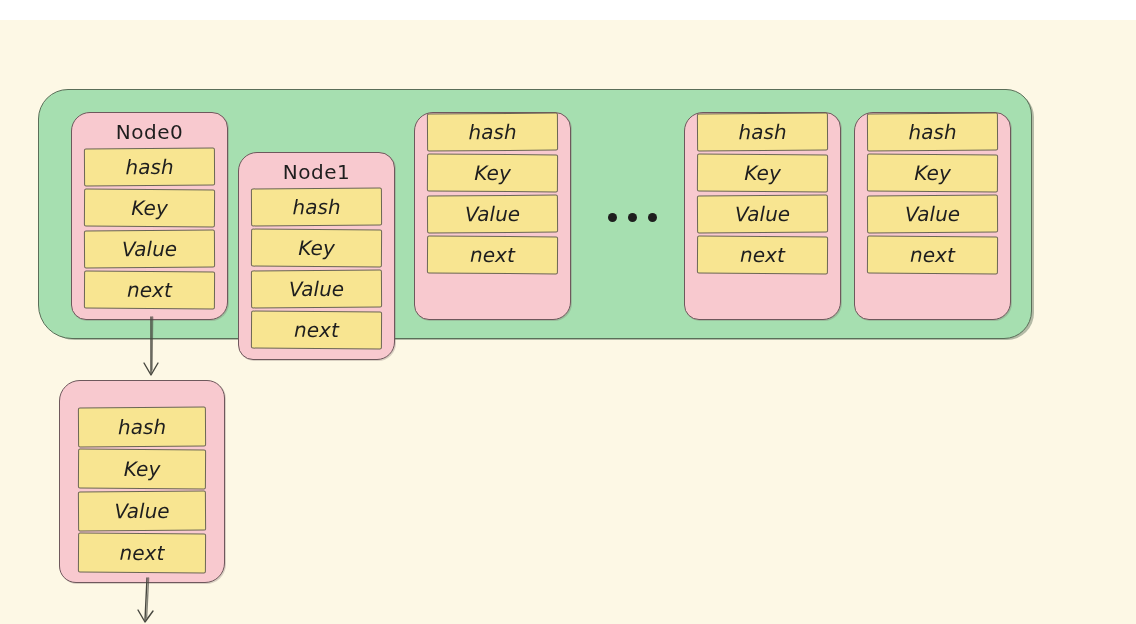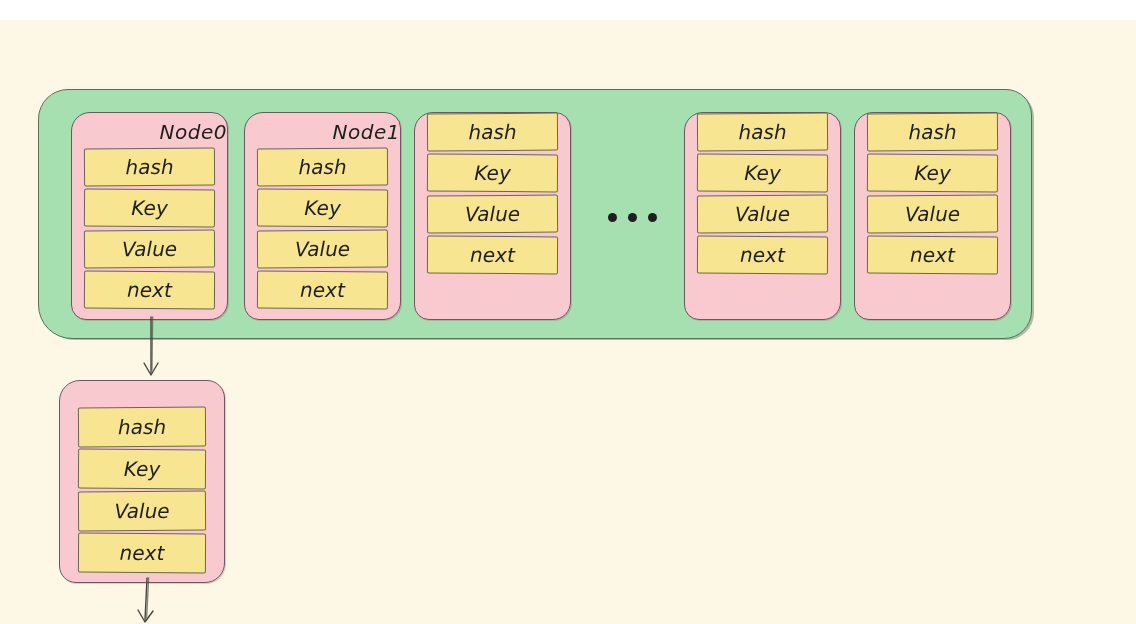"Node0" .node-title { font-style: italic -> none; text-align: right -> center }
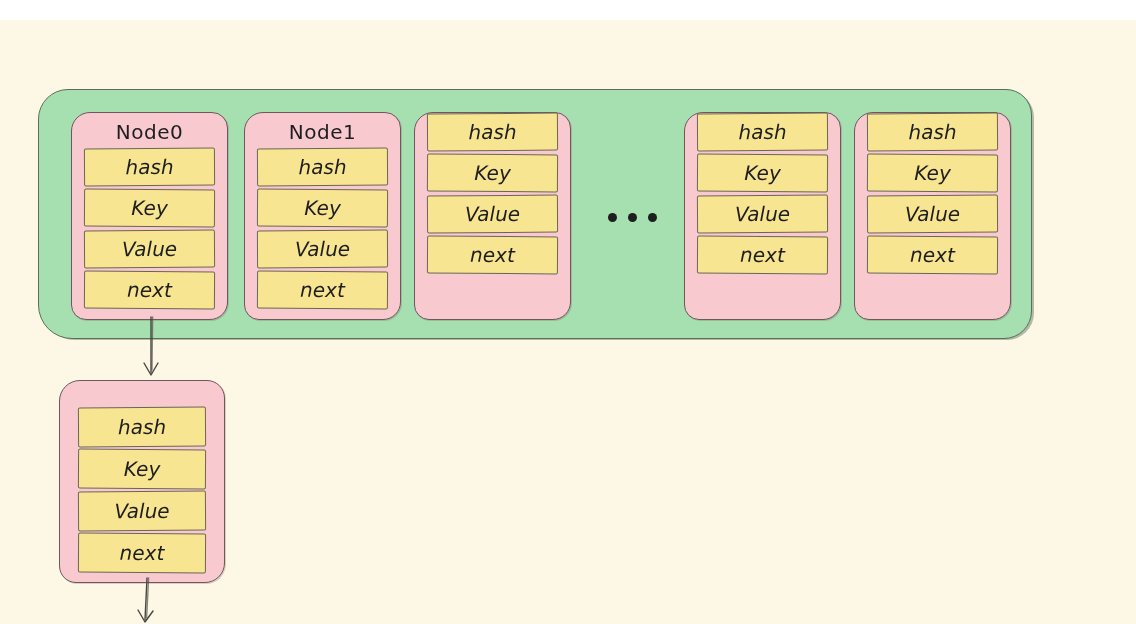"Node1" .pos-1 { left: 205px -> 199px; margin-top: none -> 40px }
